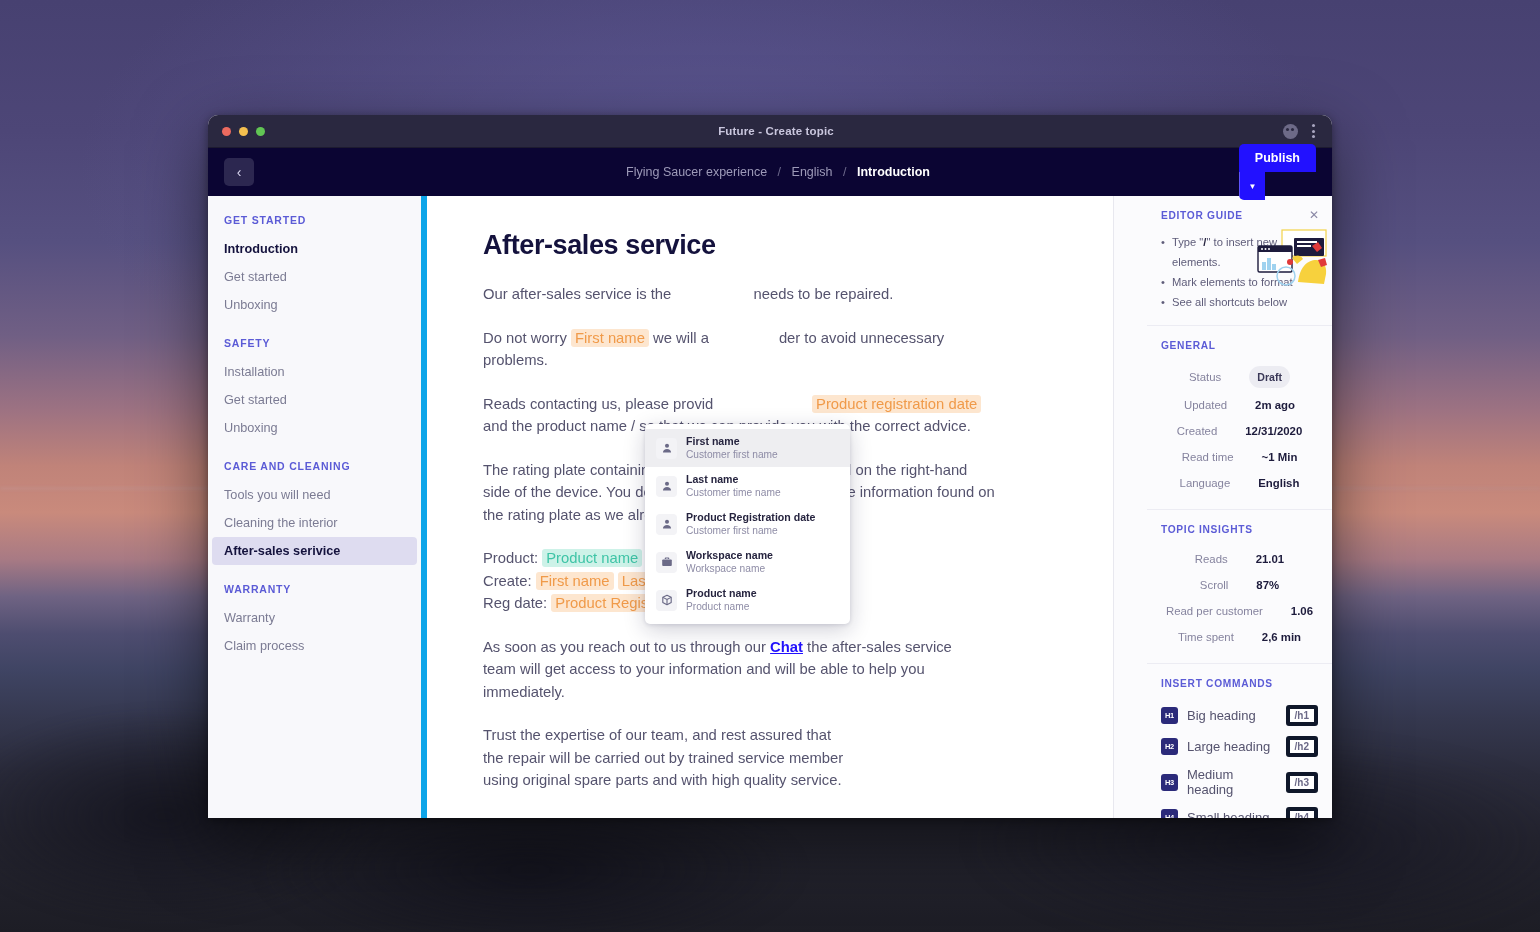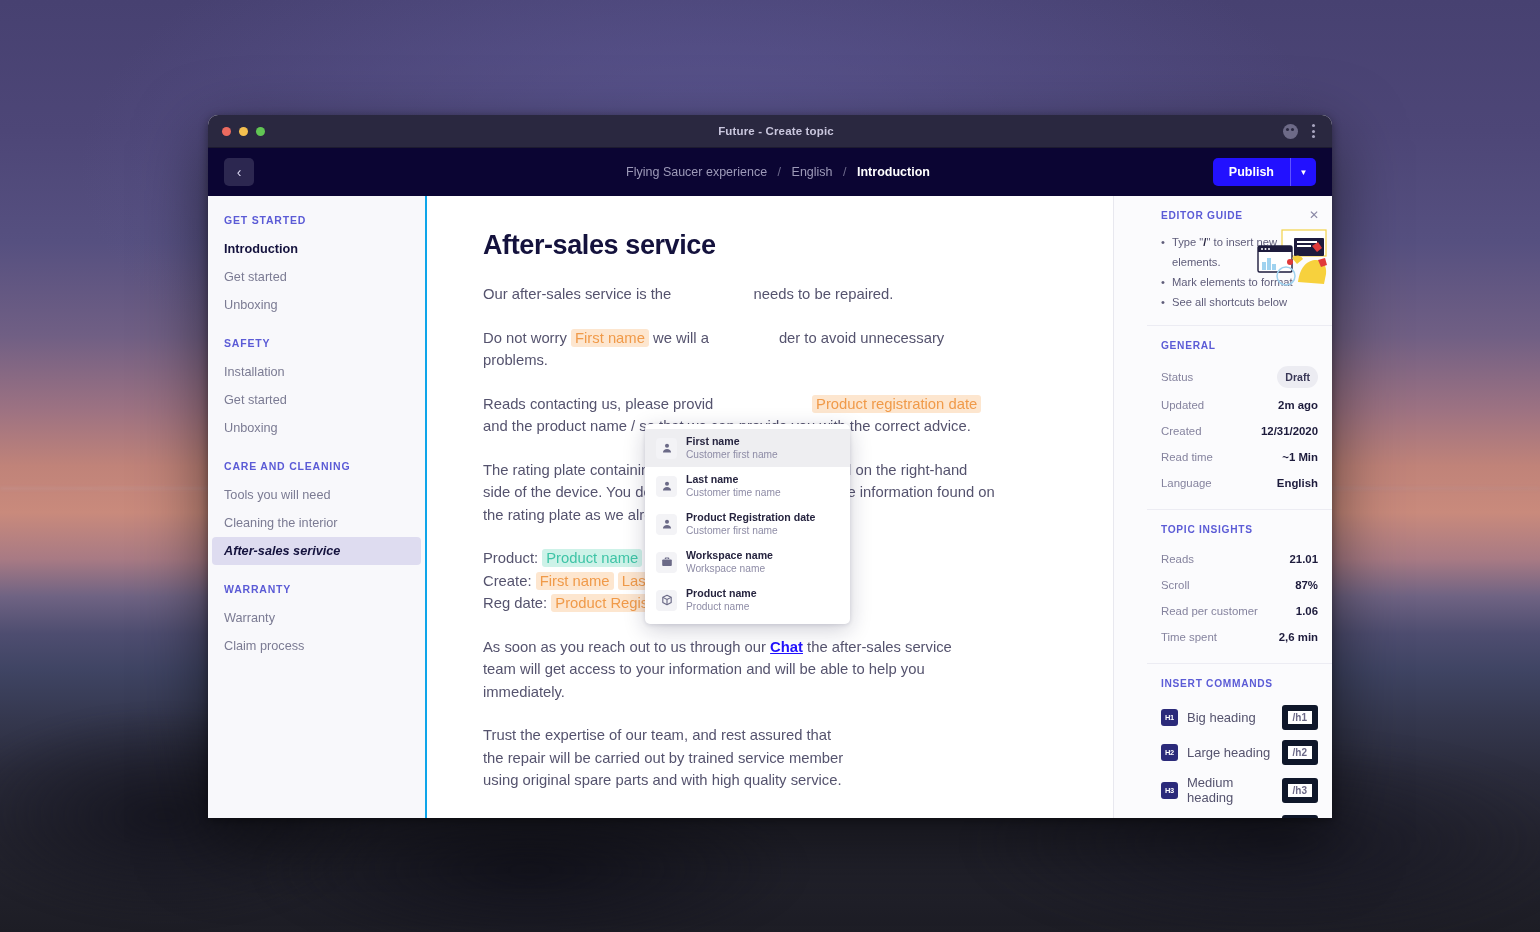"Publish" .publish-wrap { flex-direction: none -> column }
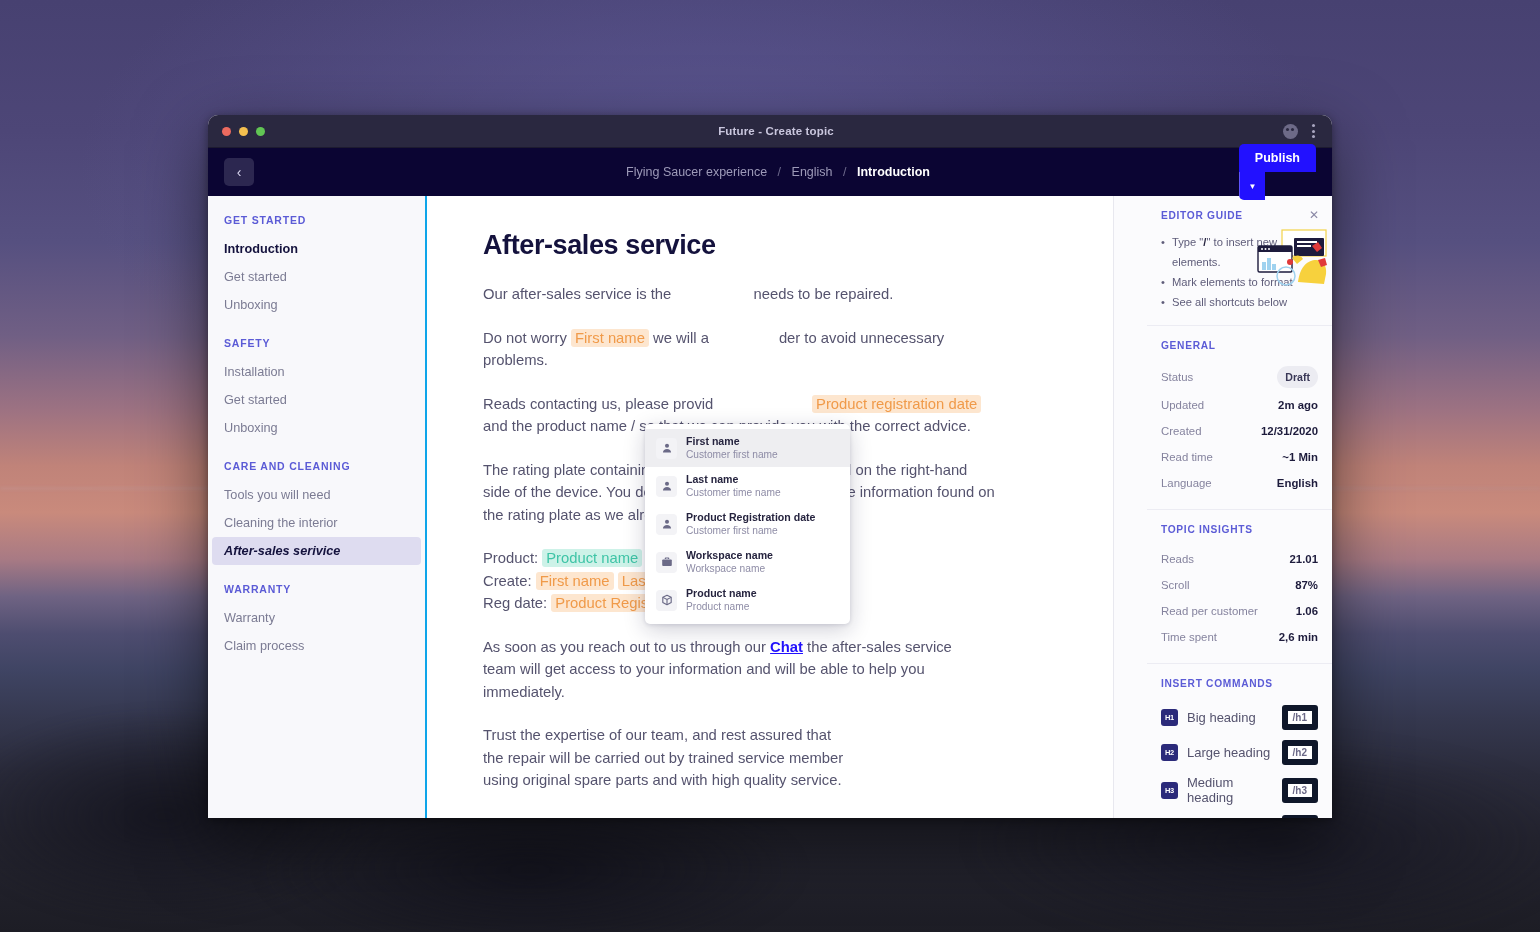"GET STARTED" .sidebar { border-right: 2px solid #0ea5e9 -> 6px solid #0ea5e9 }
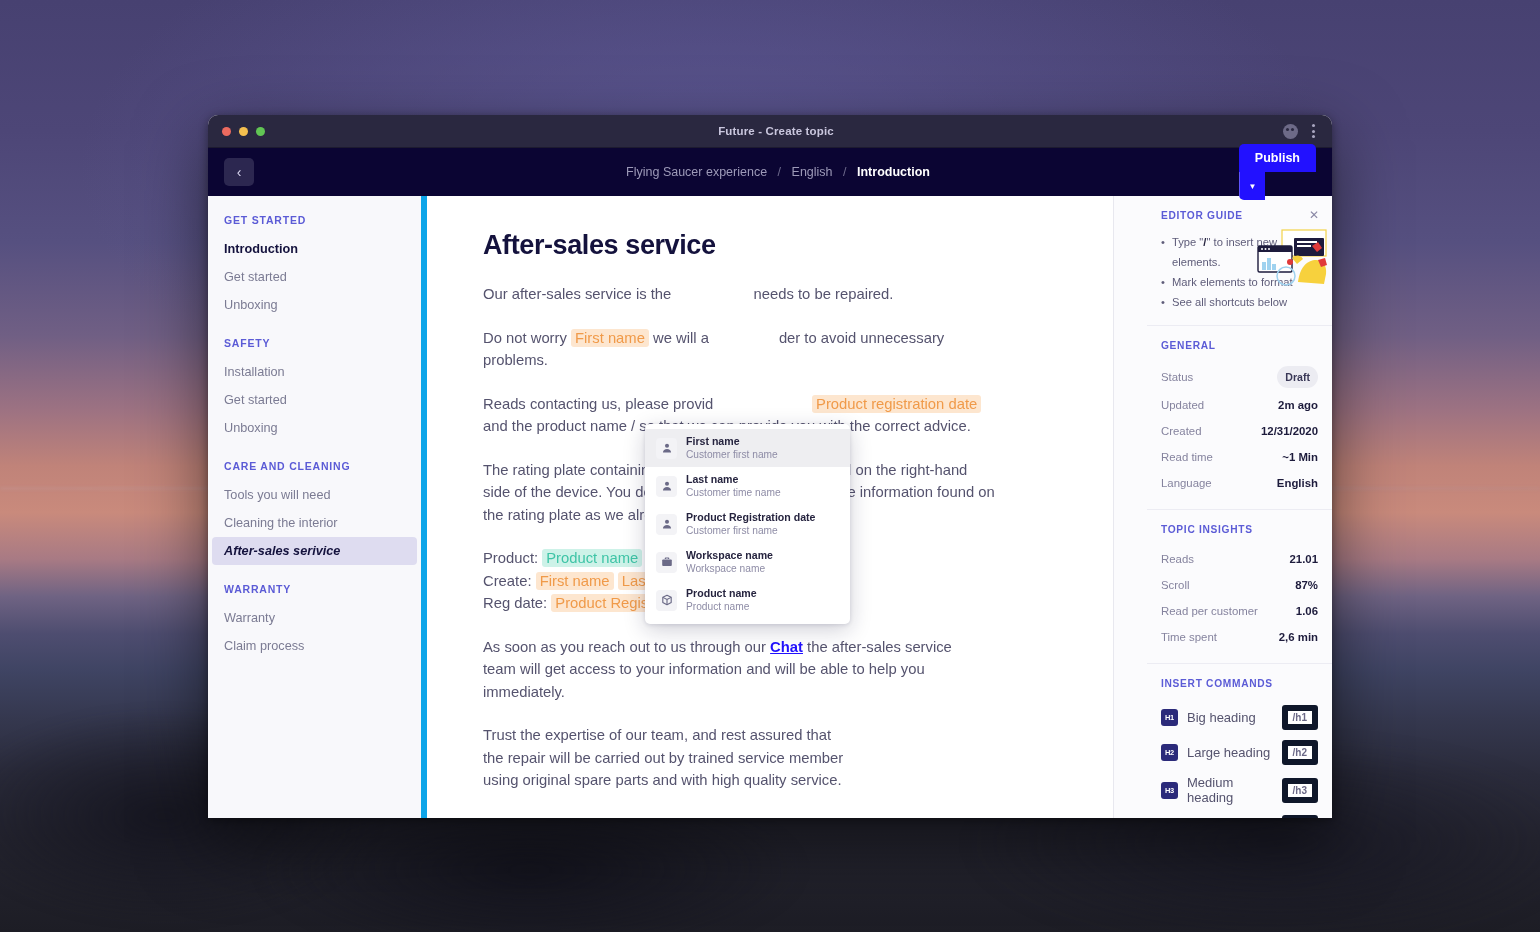"Status" .kv-row { justify-content: space-between -> center }
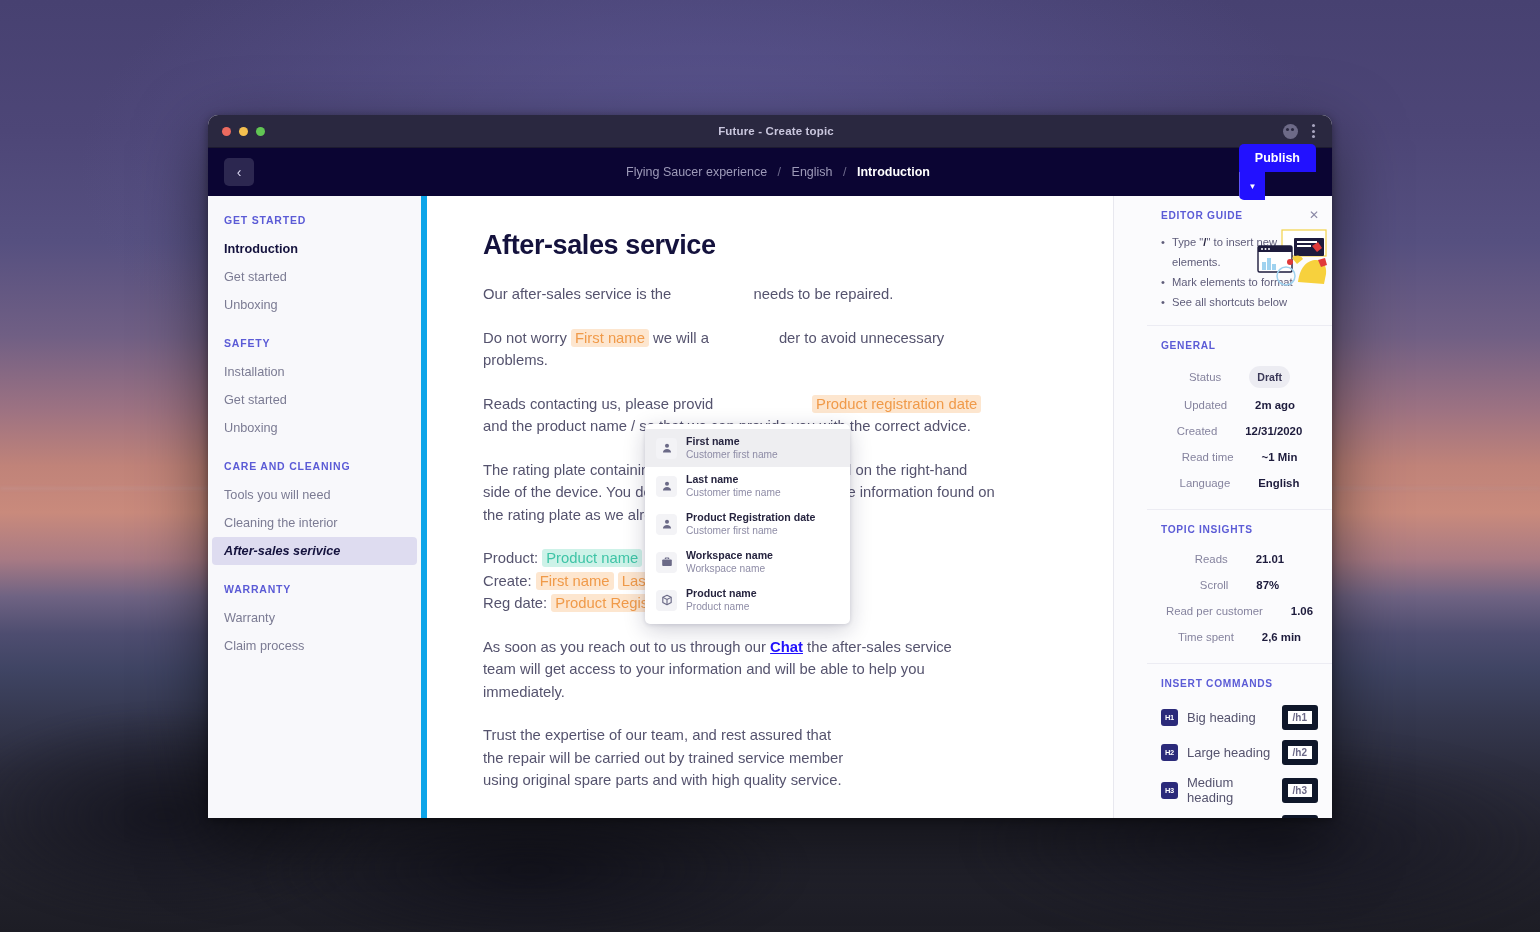"After-sales serivice" .nav-item.selected { font-style: italic -> none }
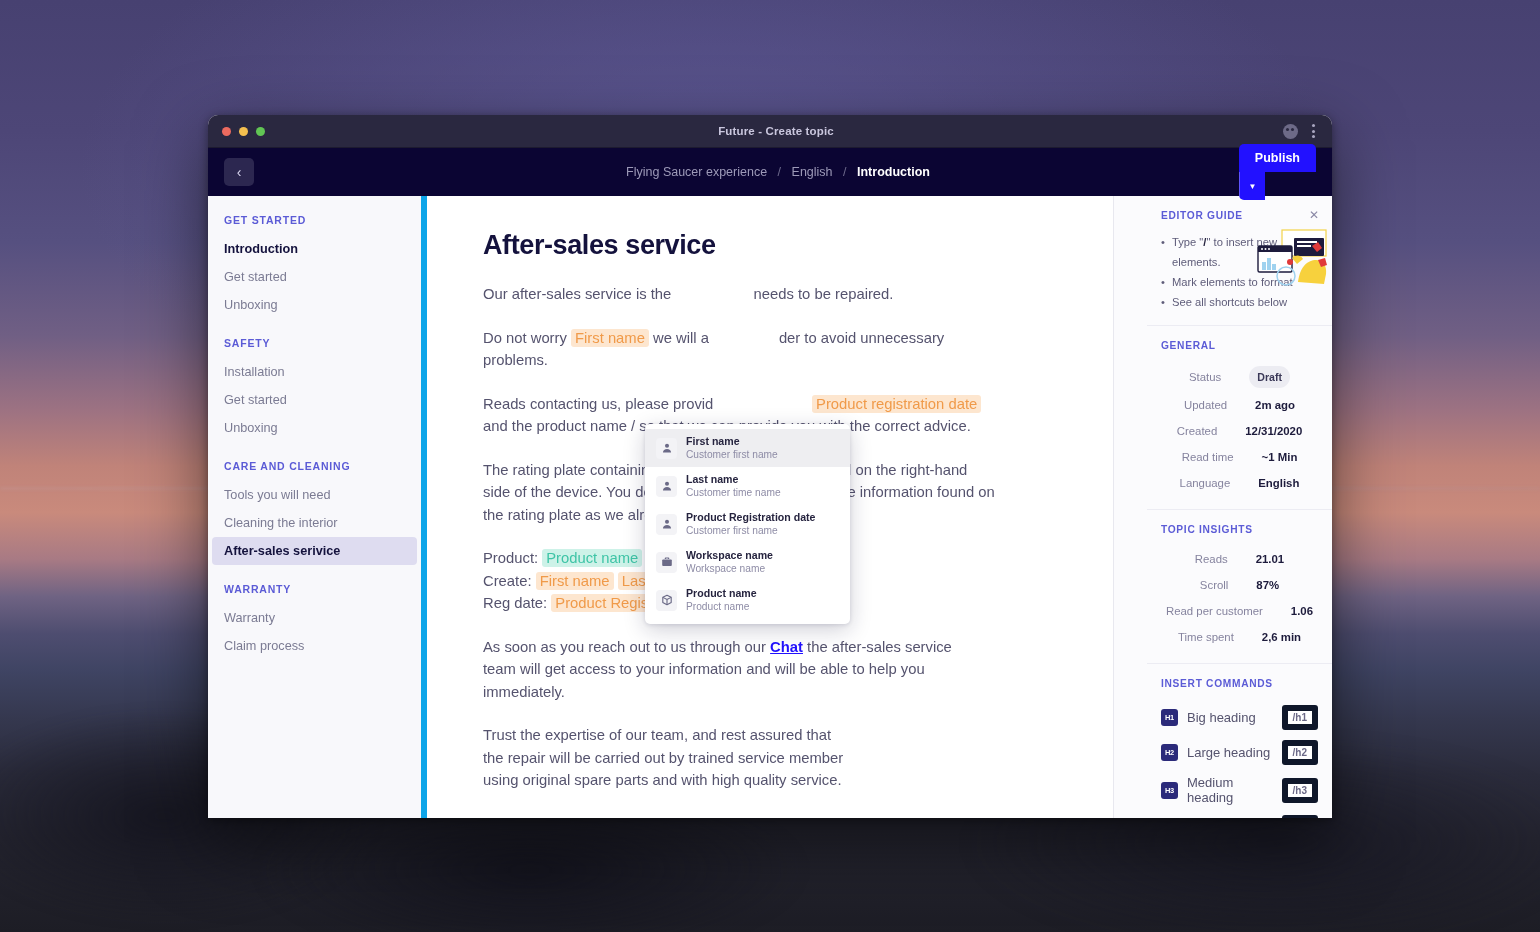"/h1" .cmd-key { border: 6px solid #0f172a -> 4px solid #0f172a }
